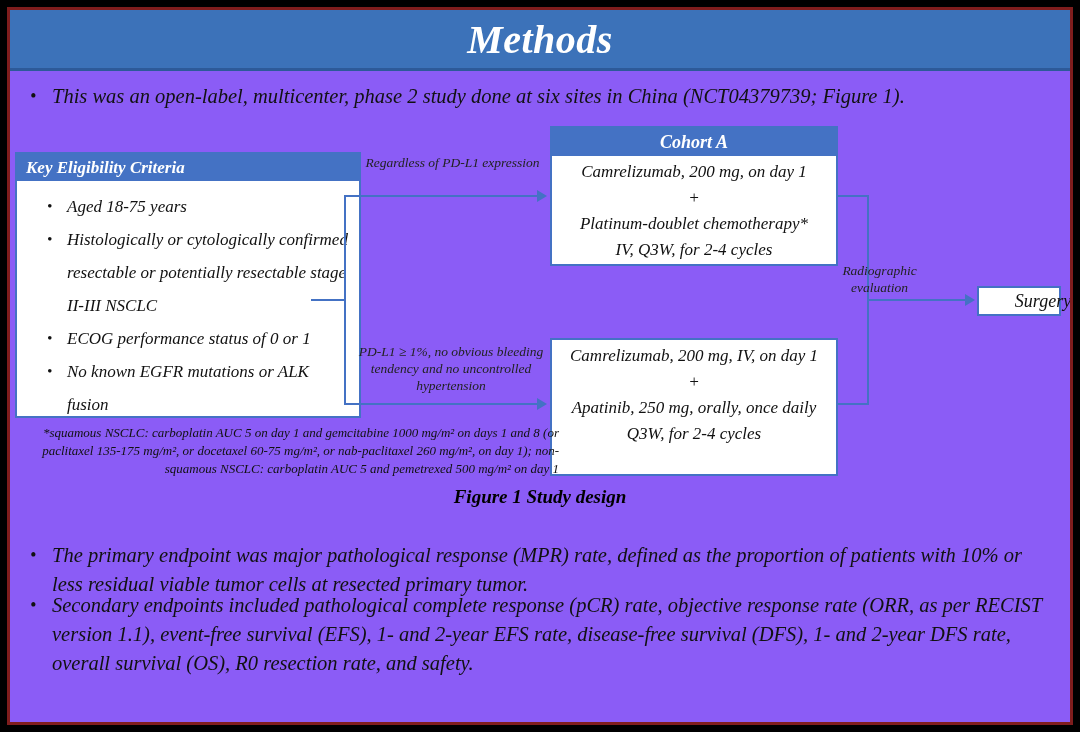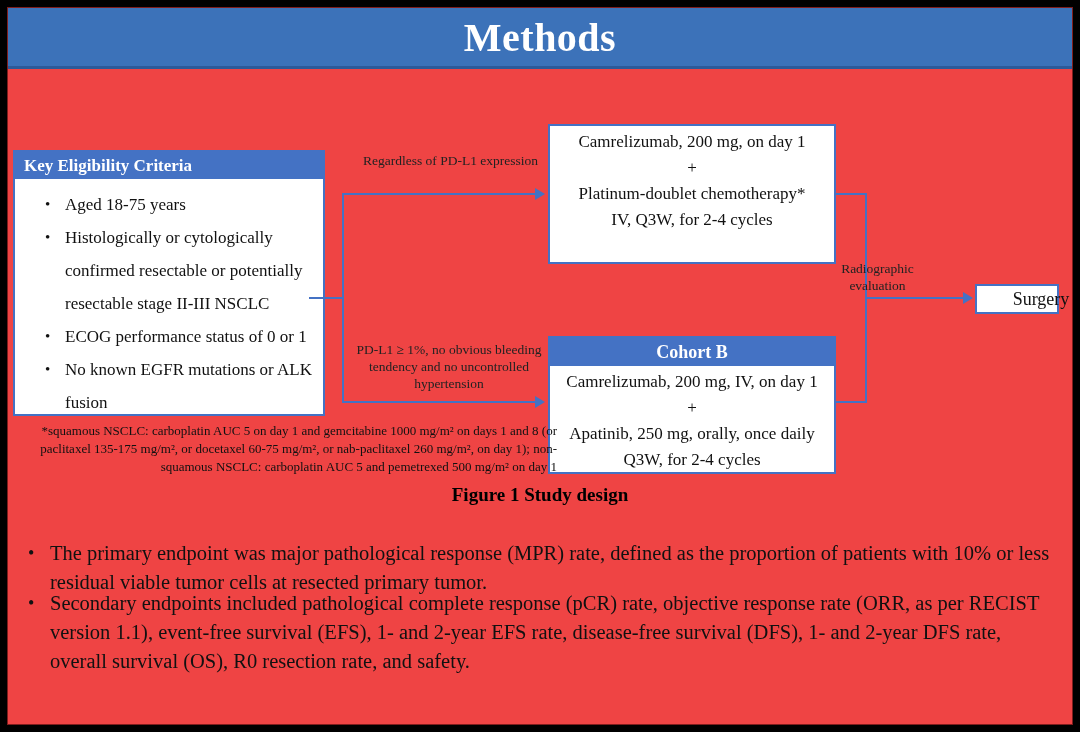"Methods" .slide { background: #ef4444 -> #8b5cf6; border: 1px solid #7f1d1d -> 3px solid #7f1d1d; font-style: none -> italic }
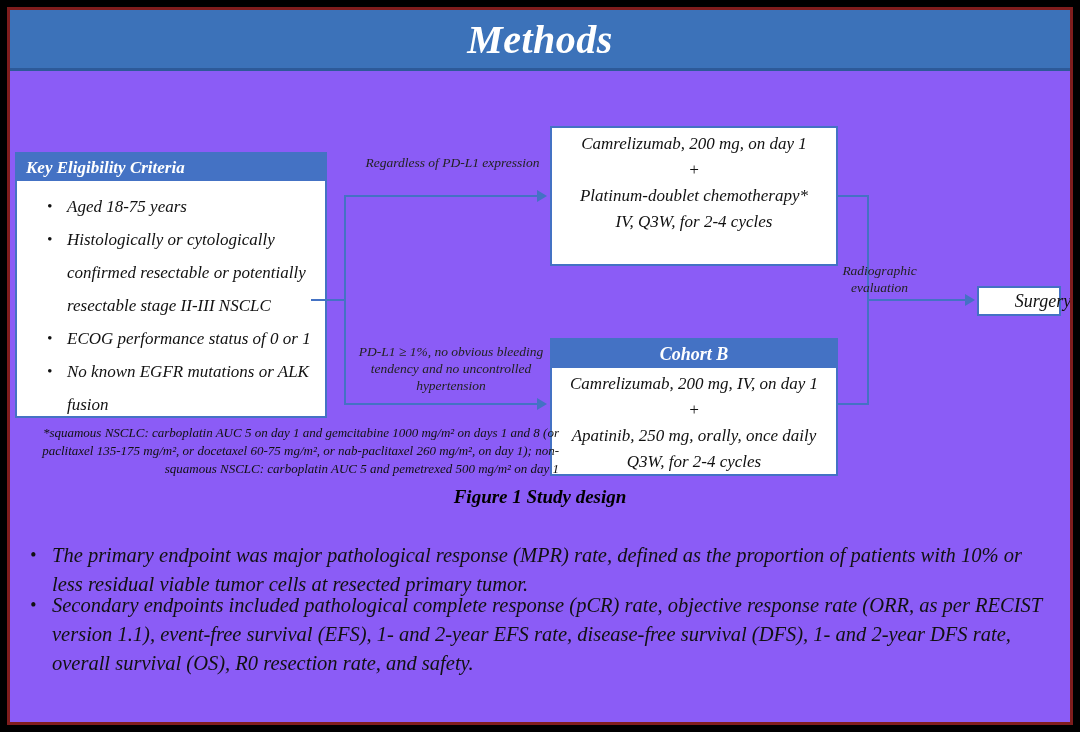"This was an open-label, multicenter," div.bullet-row { html: none -> <div>This was an open-label, multicenter, phase 2 study done at six sites in China (NCT04379739; Figure 1).</div> }
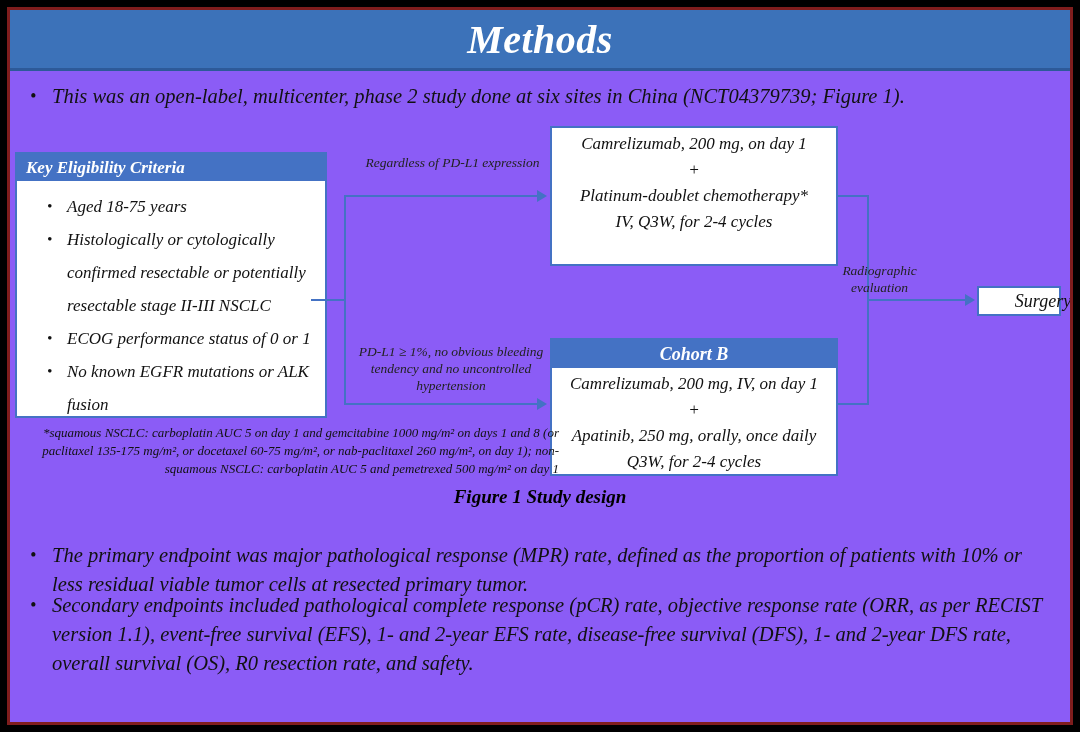"Cohort A" div.dbox-header { html: none -> <div>Cohort A</div> }
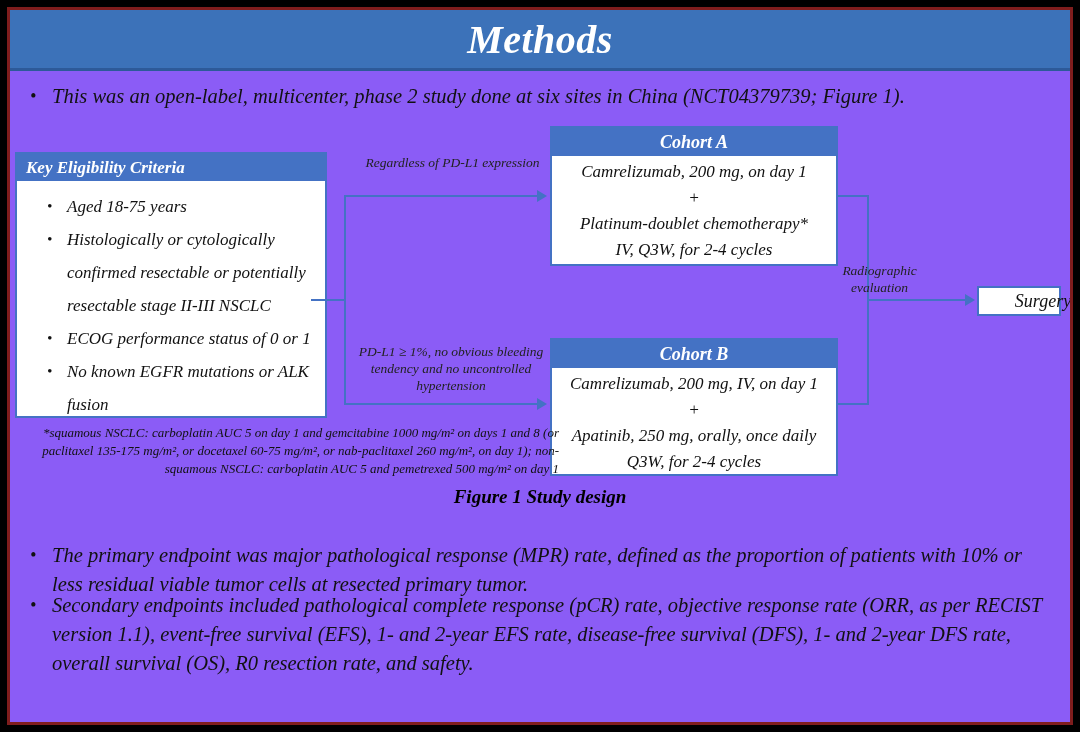"Key Eligibility Criteria" .elig { width: 312px -> 346px }
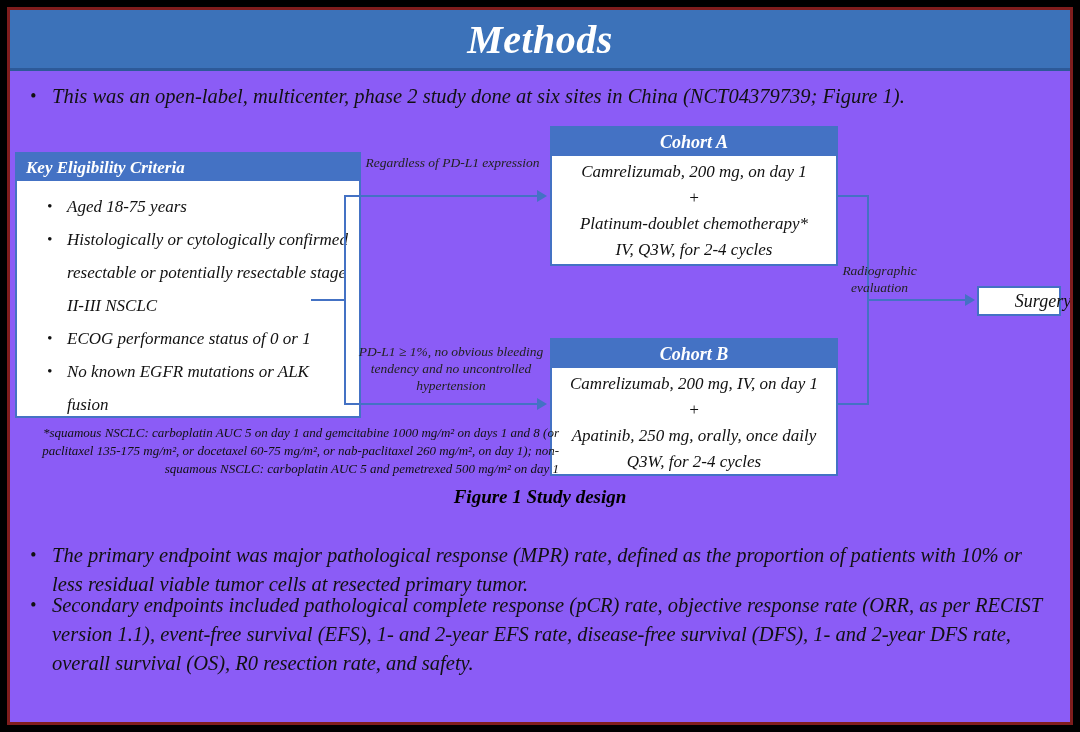"Cohort B" div.dbox-header { html: <div>Cohort B</div> -> none }
